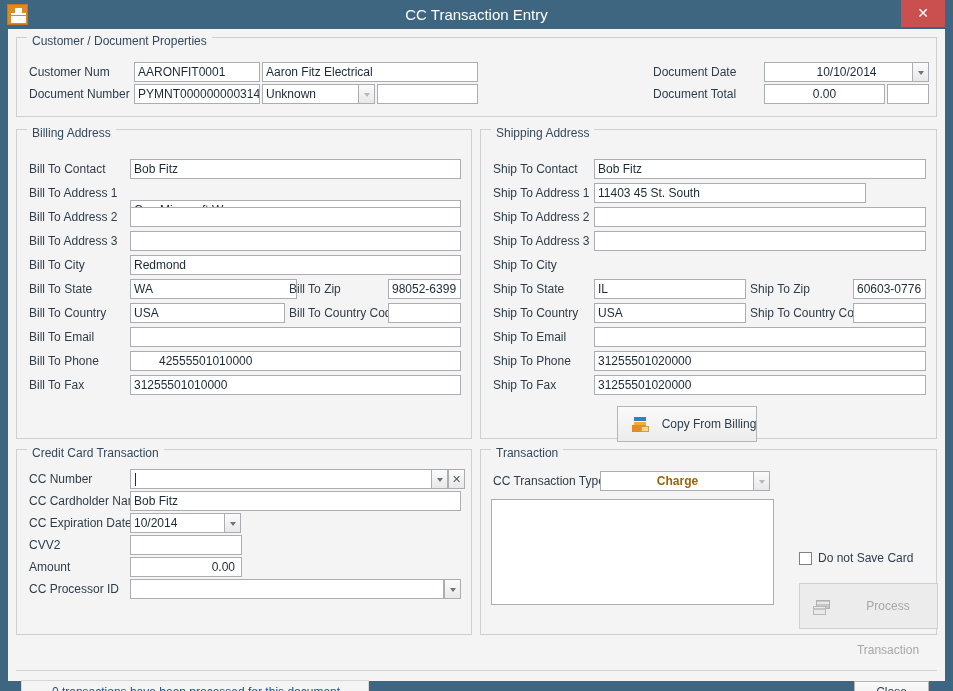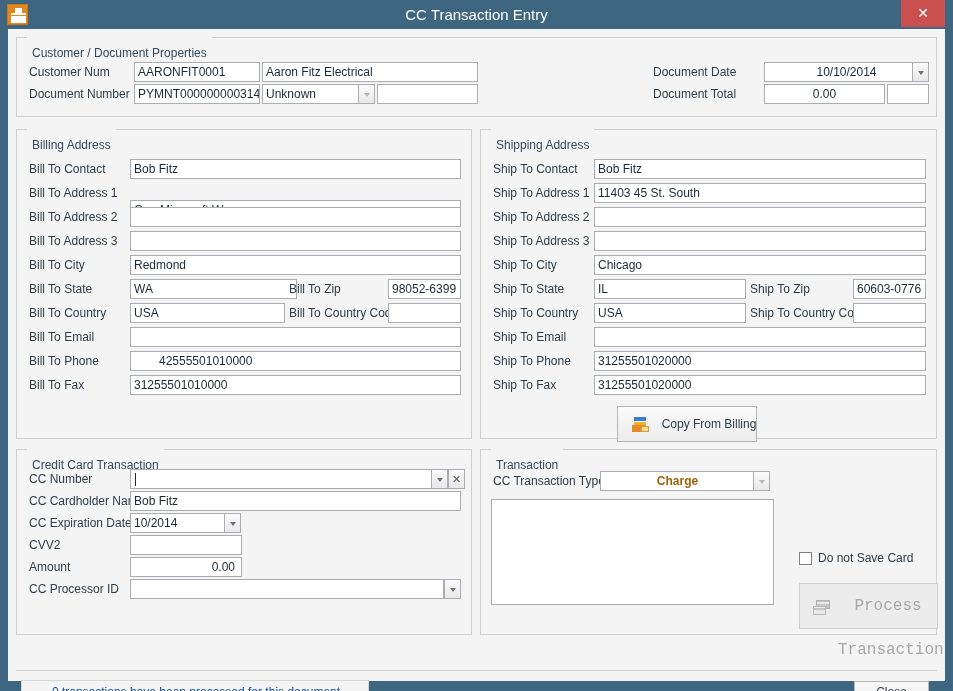"Customer / Document Properties" .group > .legend { padding: 16px 5px -> 4px 5px }
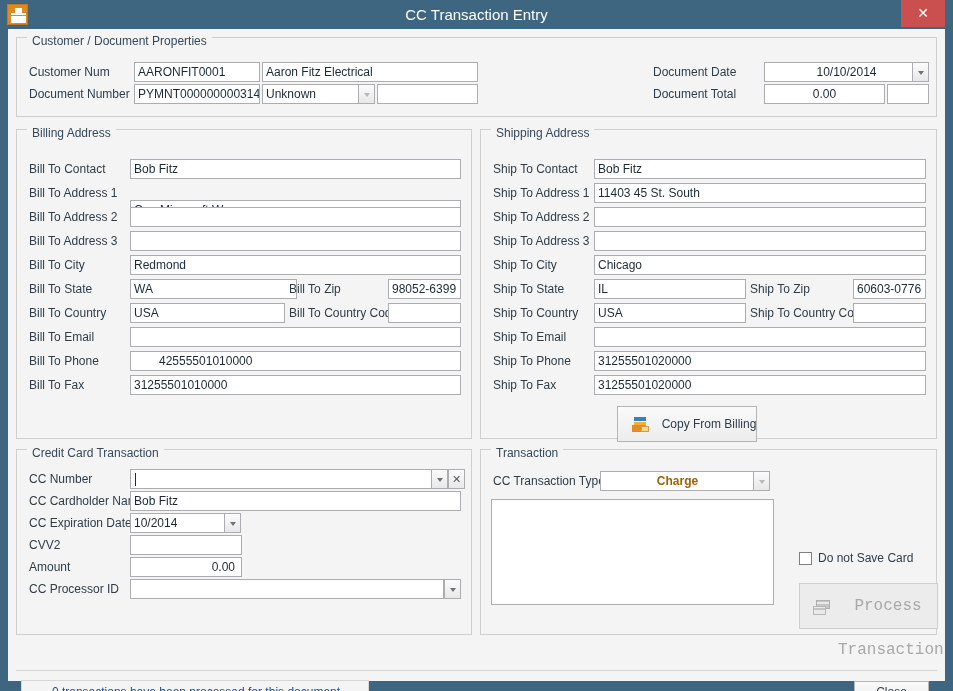"11403 45 St. South" div.fld { width: 332px -> 272px }
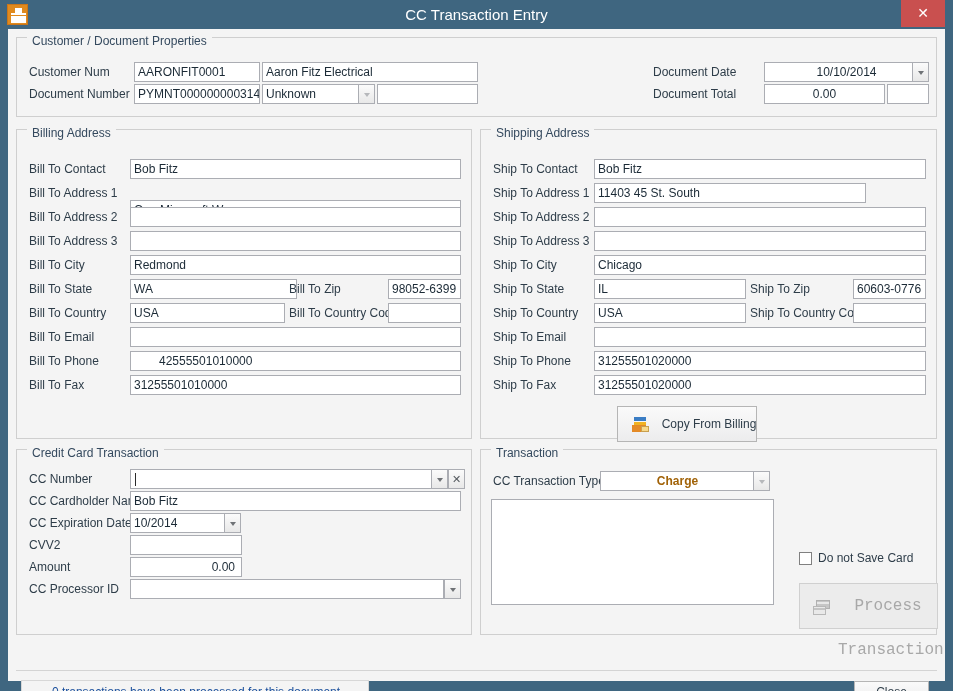"Chicago" div.fld { html: <div>Chicago</div> -> none }
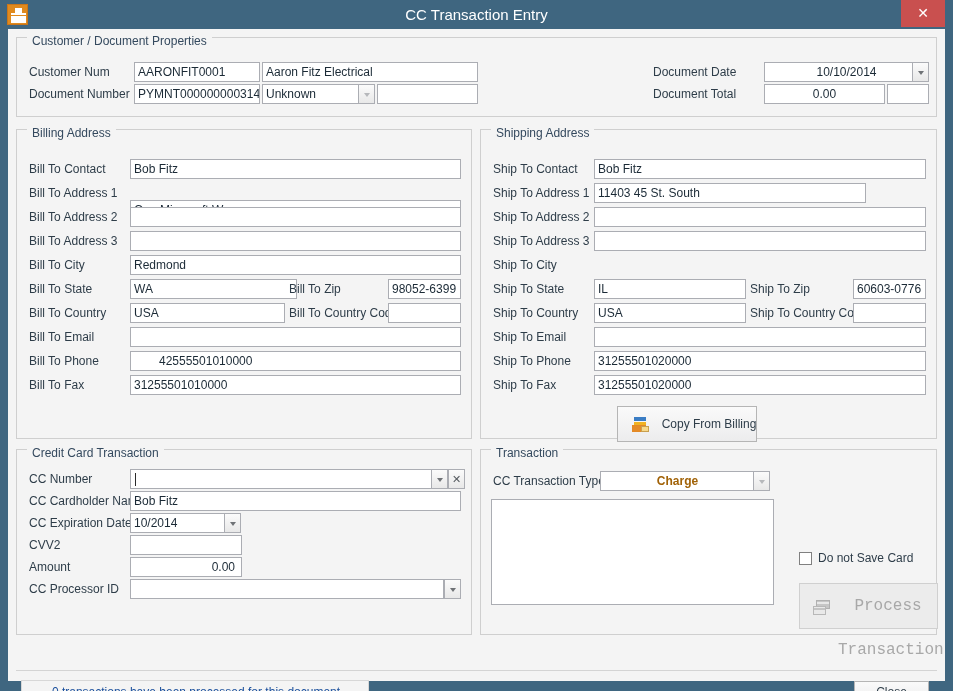"Process Transaction" div { font-family: Liberation Mono, monospace -> none; font-size: 16px -> 12px }
